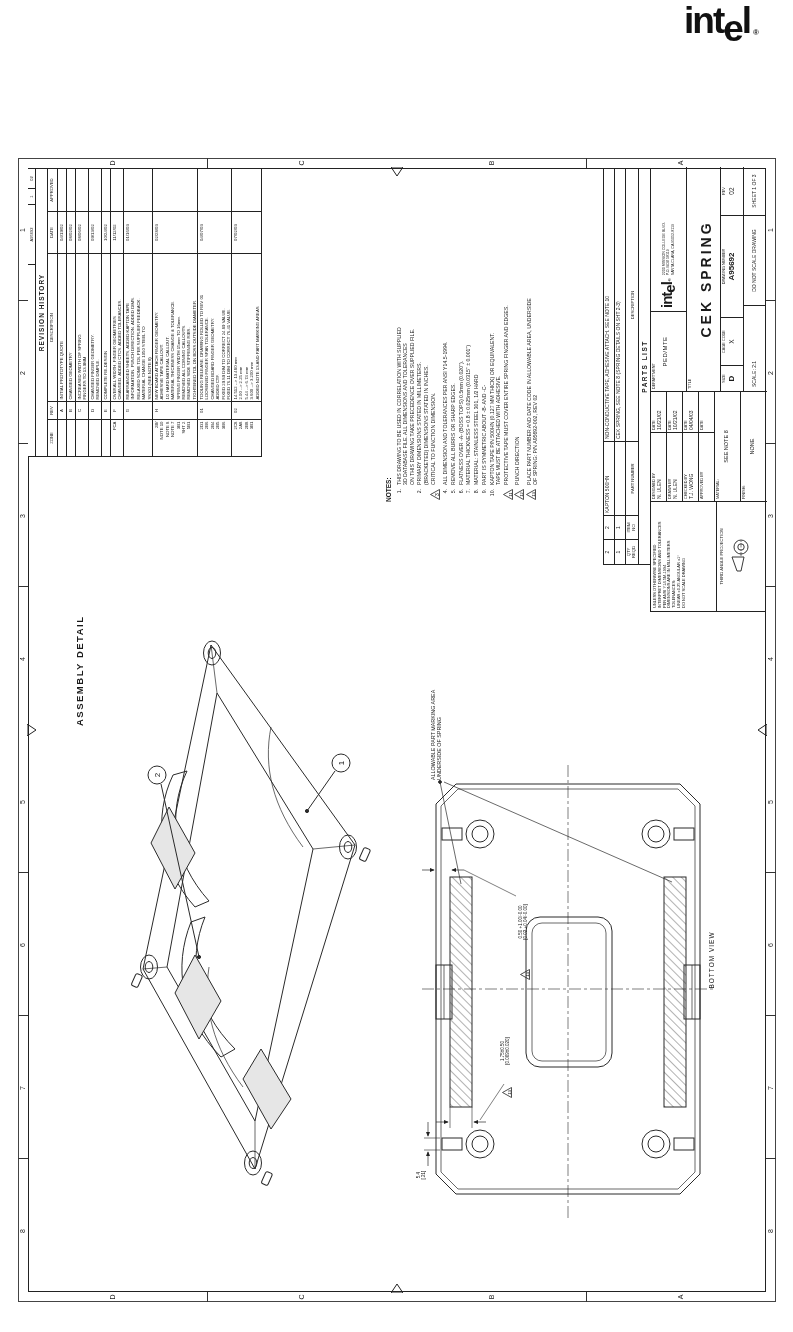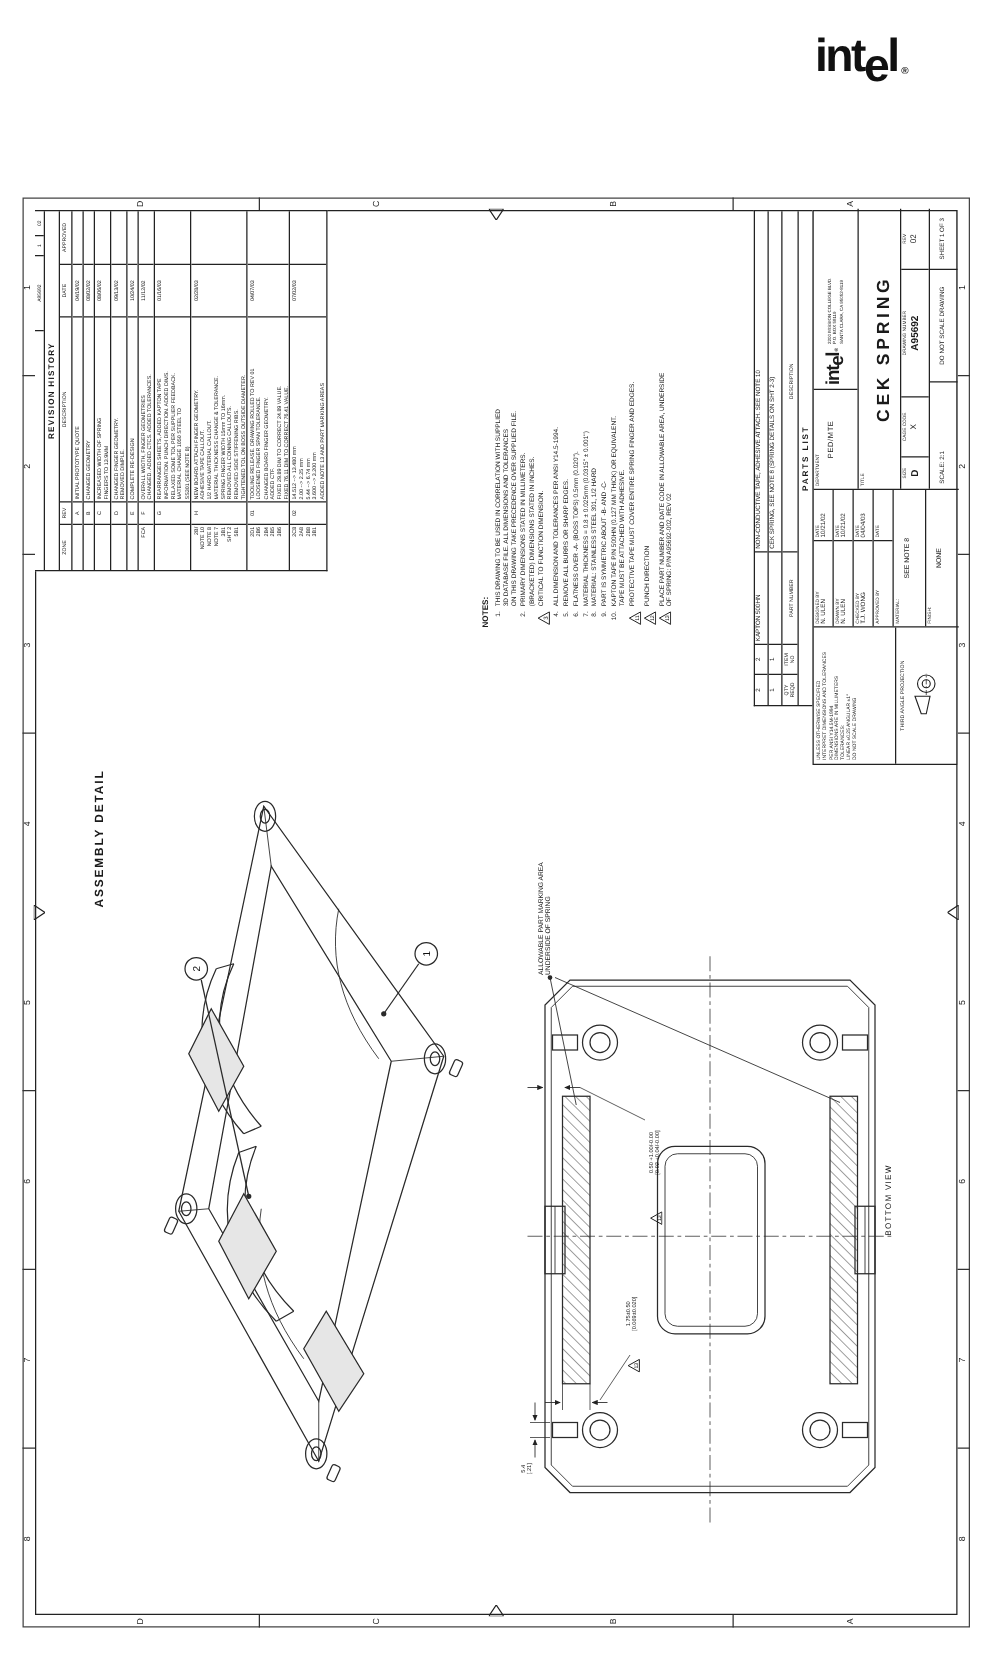"intel ®" .page-logo { left: 652px -> 684px; margin-top: 24px -> none }
